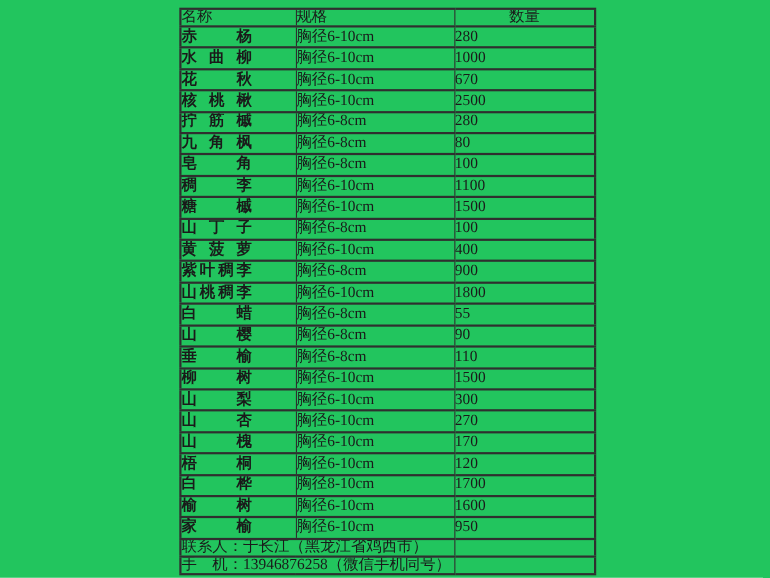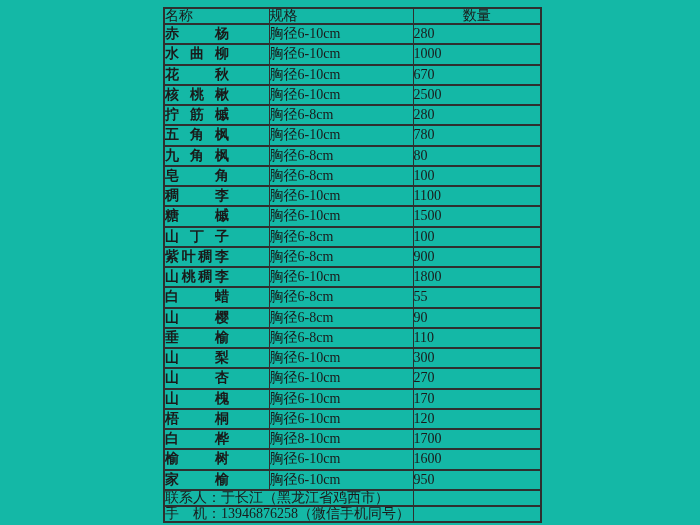"名称" .doc { background: #14b8a6 -> #22c55e }
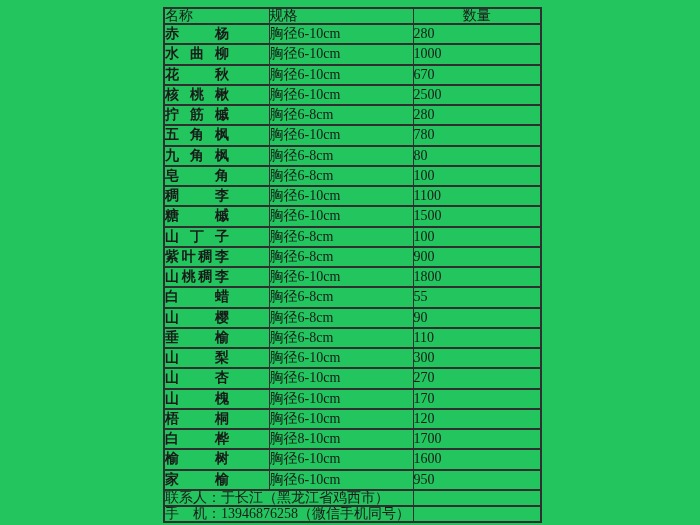"五角枫" tr { html: <tr> <td><span>五角枫</span></td> <td>胸径6-10cm</td> <td>780</td> </tr> -> none }
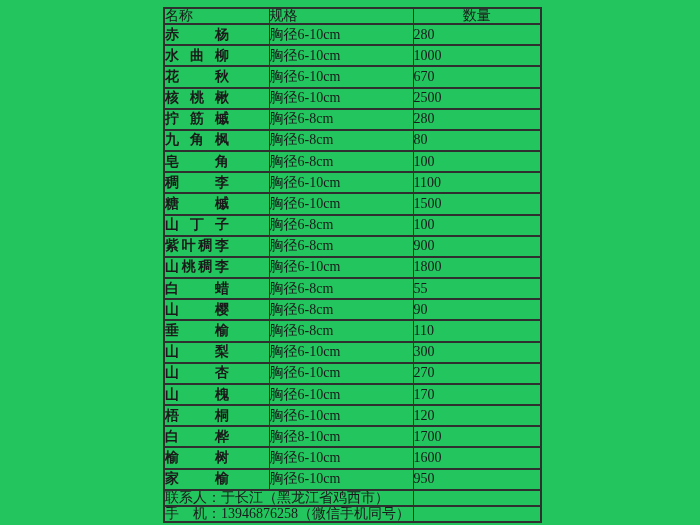"黄菠萝" tr { html: none -> <tr> <td><span>黄菠萝</span></td> <td>胸径6-10cm</td> <td>400</td> </tr> }
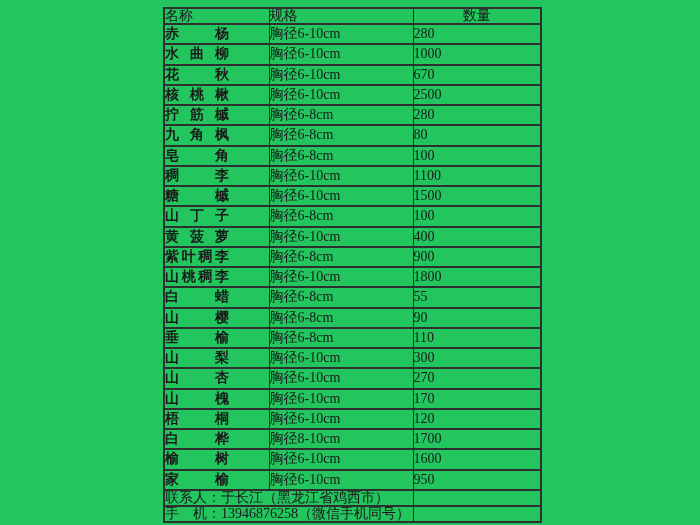"柳树" tr { html: none -> <tr> <td><span>柳树</span></td> <td>胸径6-10cm</td> <td>1500</td> </tr> }
